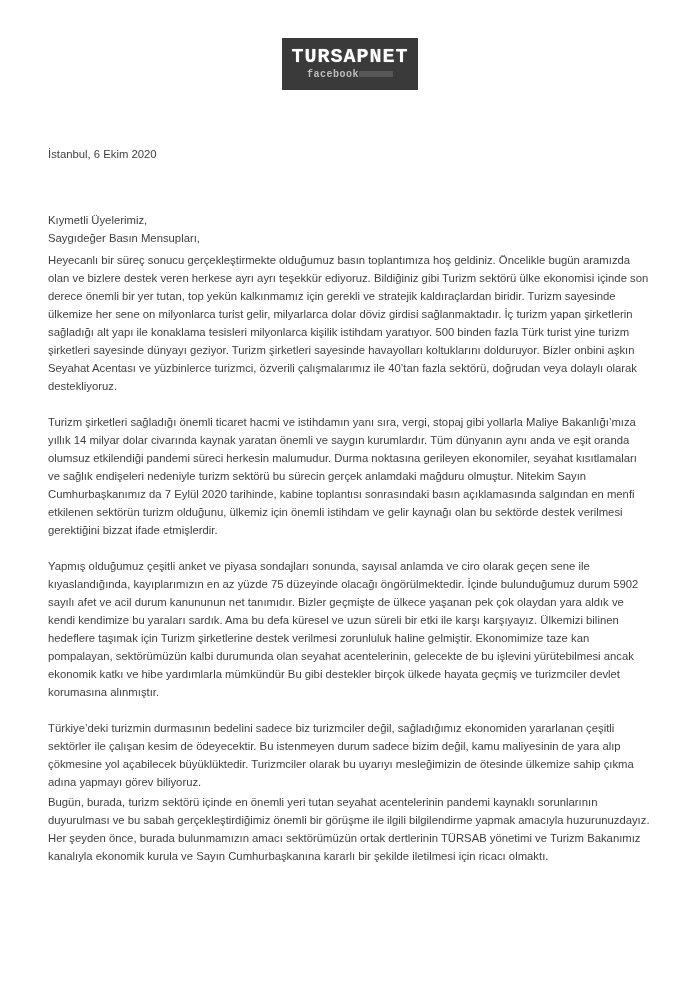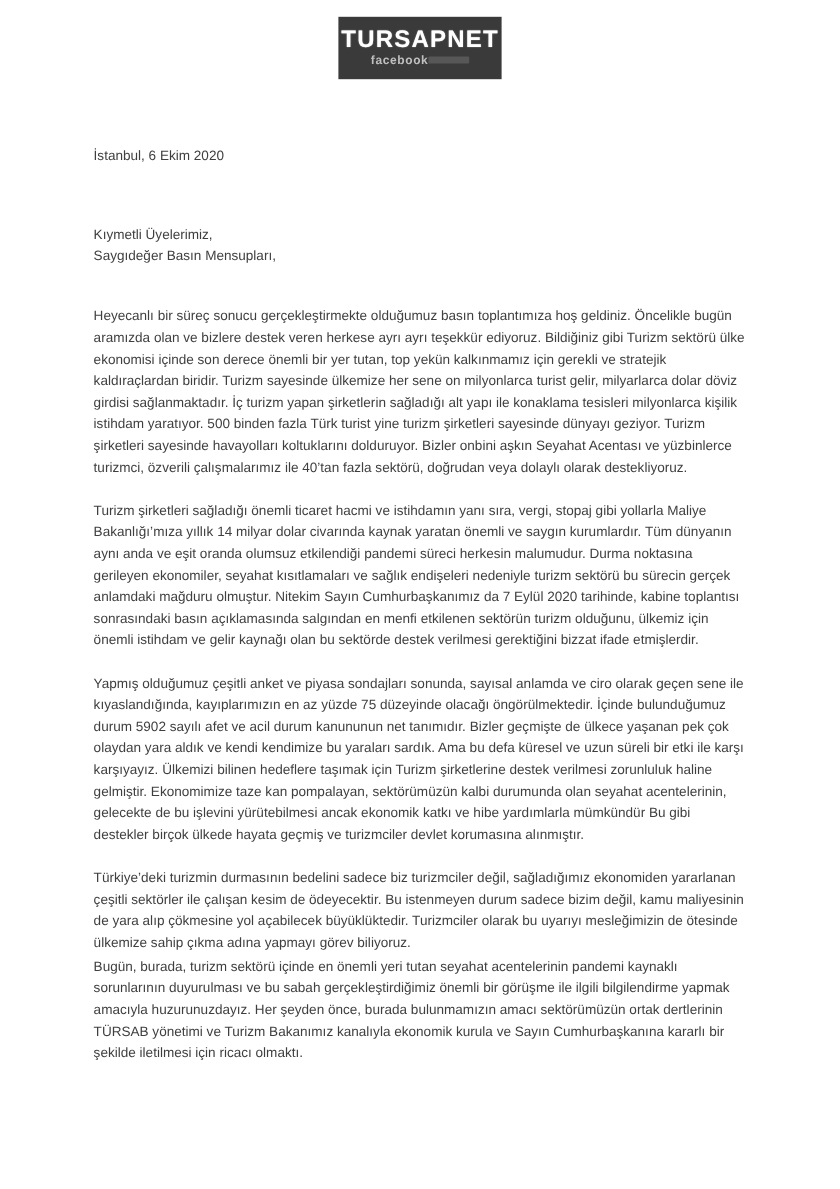"TURSAPNET" .logo-wrap { font-family: none -> Liberation Mono, monospace; padding-top: 14px -> 38px }
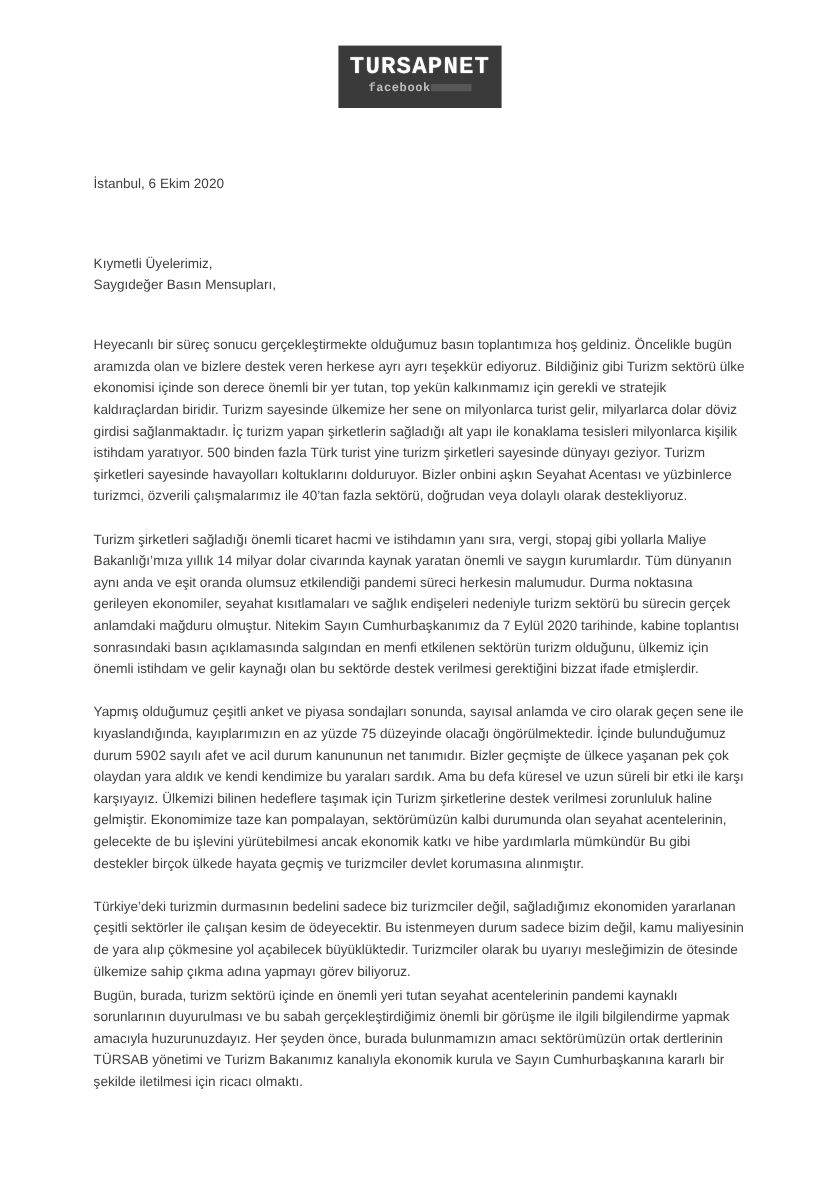"İstanbul, 6 Ekim 2020" .content { padding: 0 78px -> 0 48px }
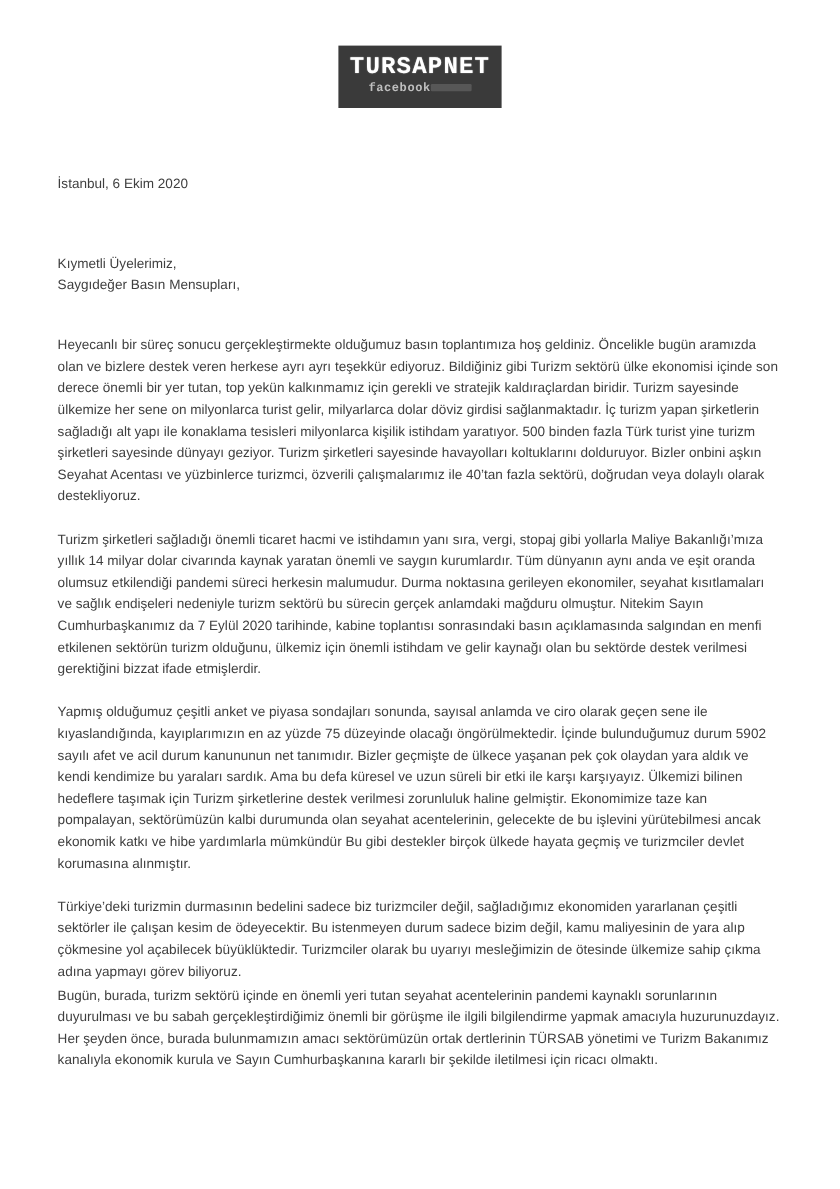"Heyecanlı bir süreç sonucu" .para.first { margin-top: 32px -> 4px }
